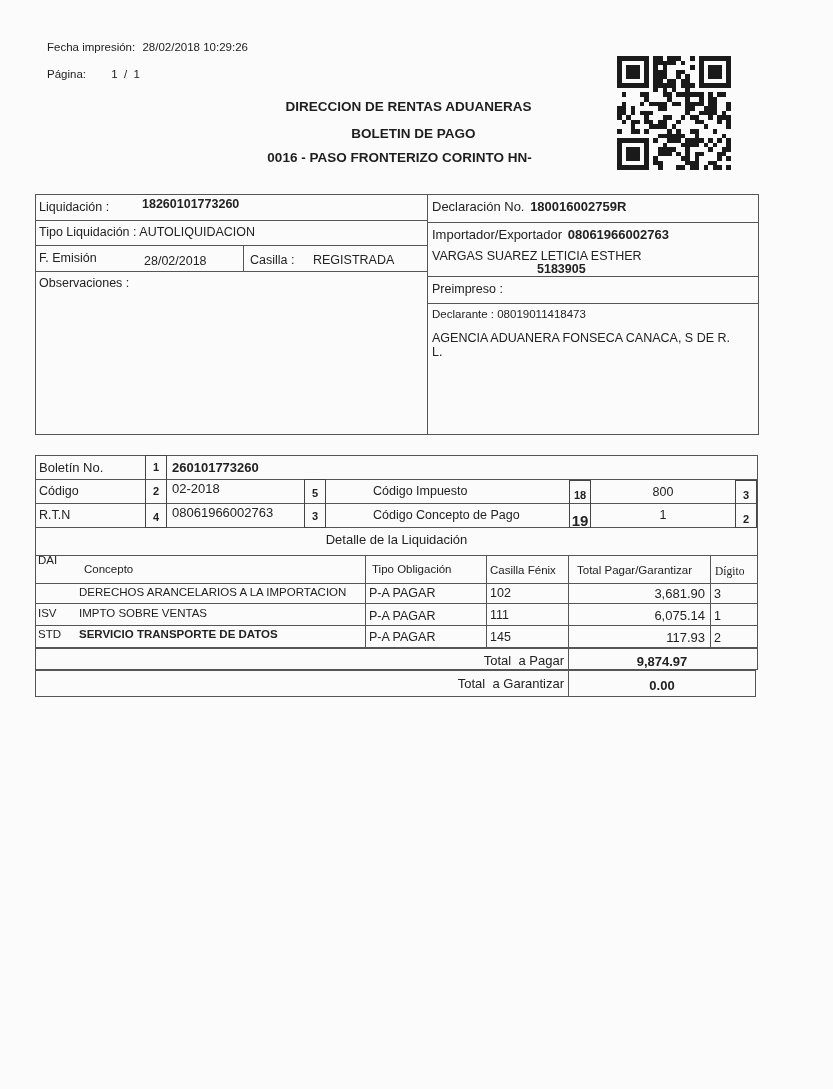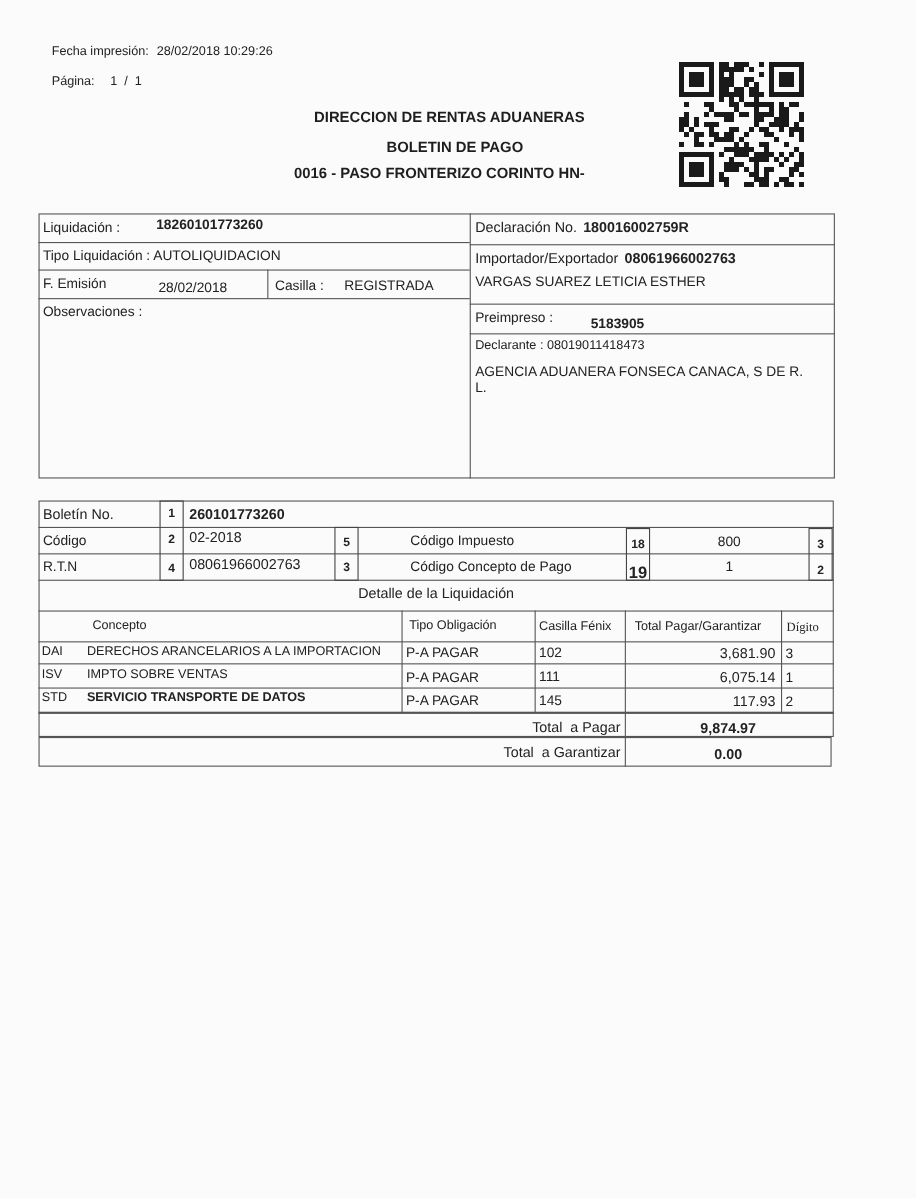"1 / 1" span { margin-left: 11px -> 22px }
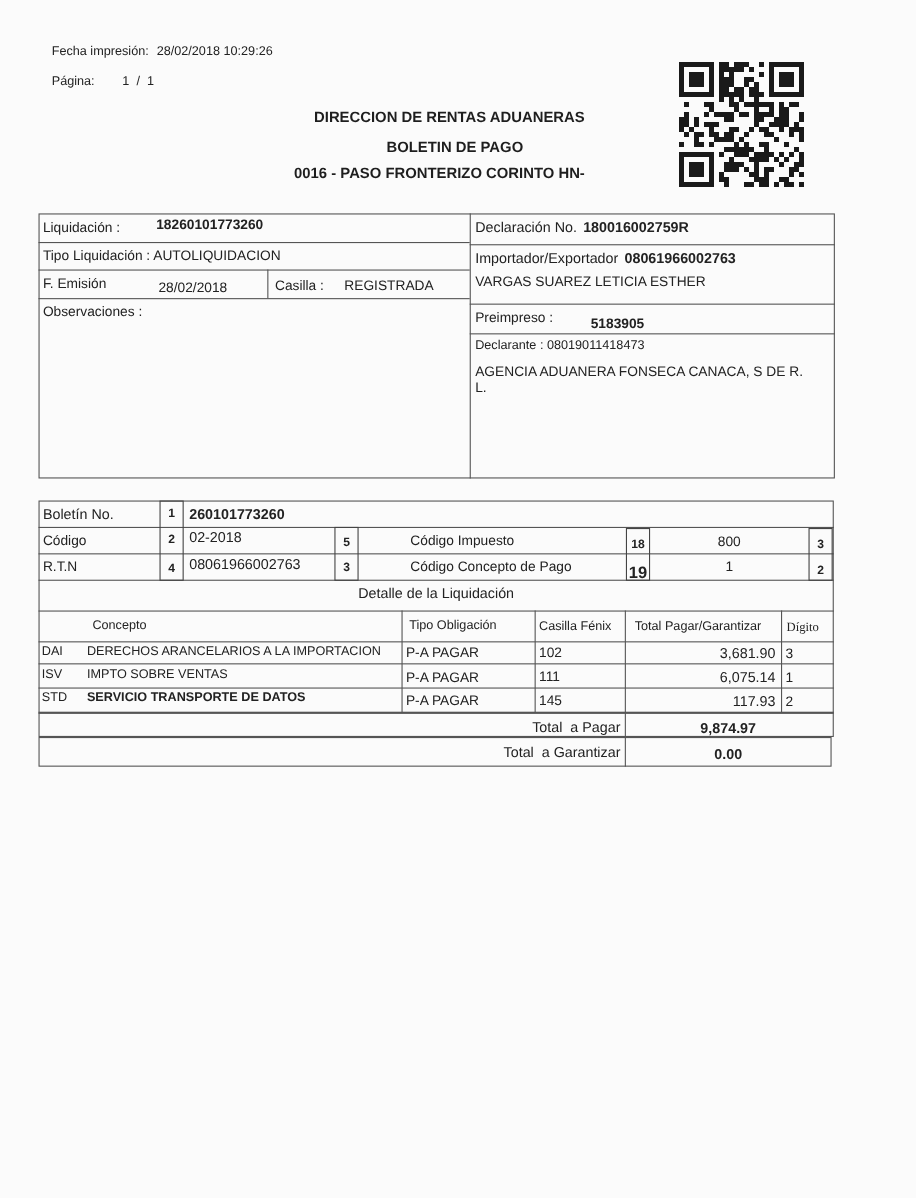"5183905" div.abs { top: 287px -> 262px }
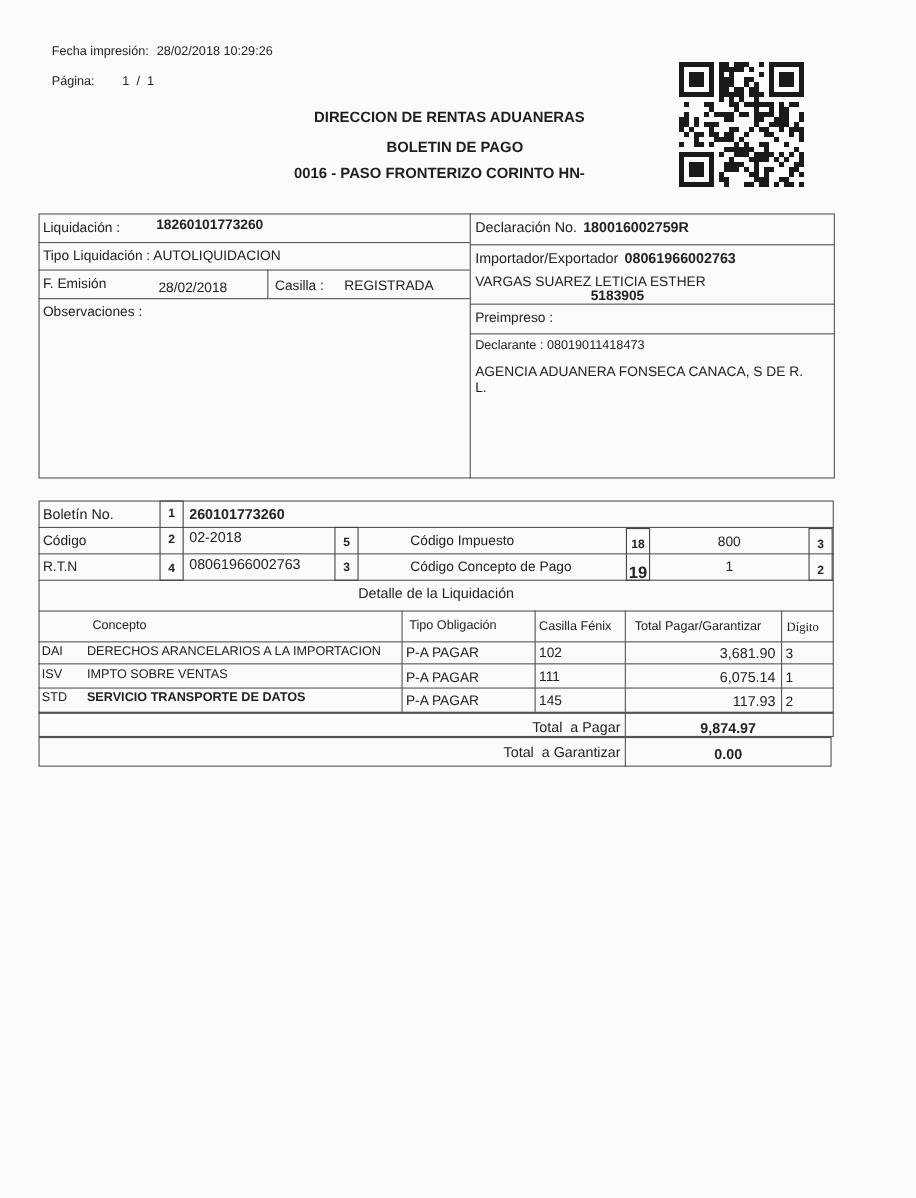"DAI" div.abs { top: 586px -> 554px }
